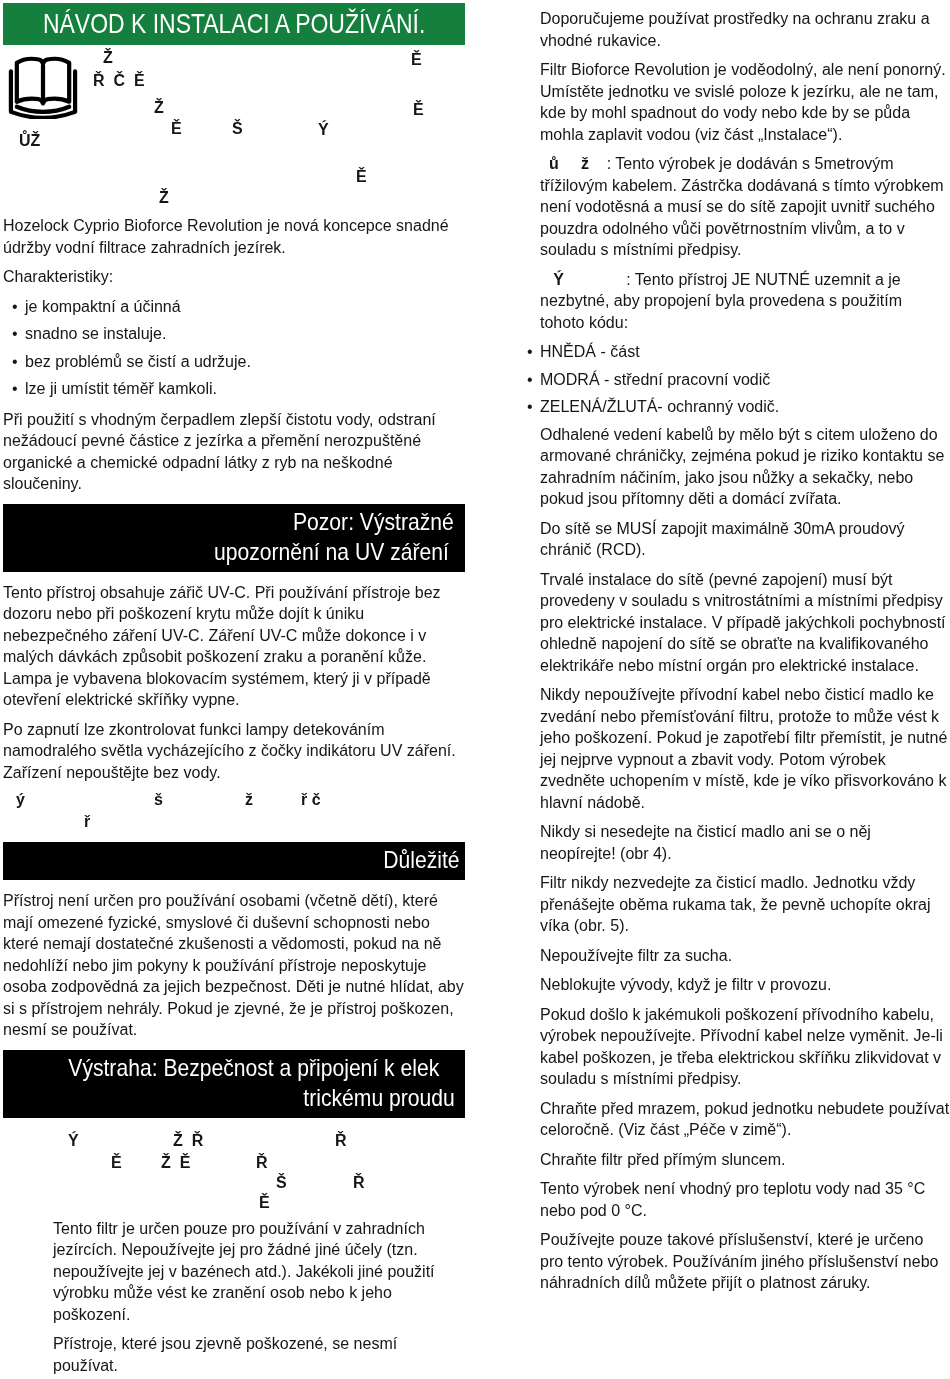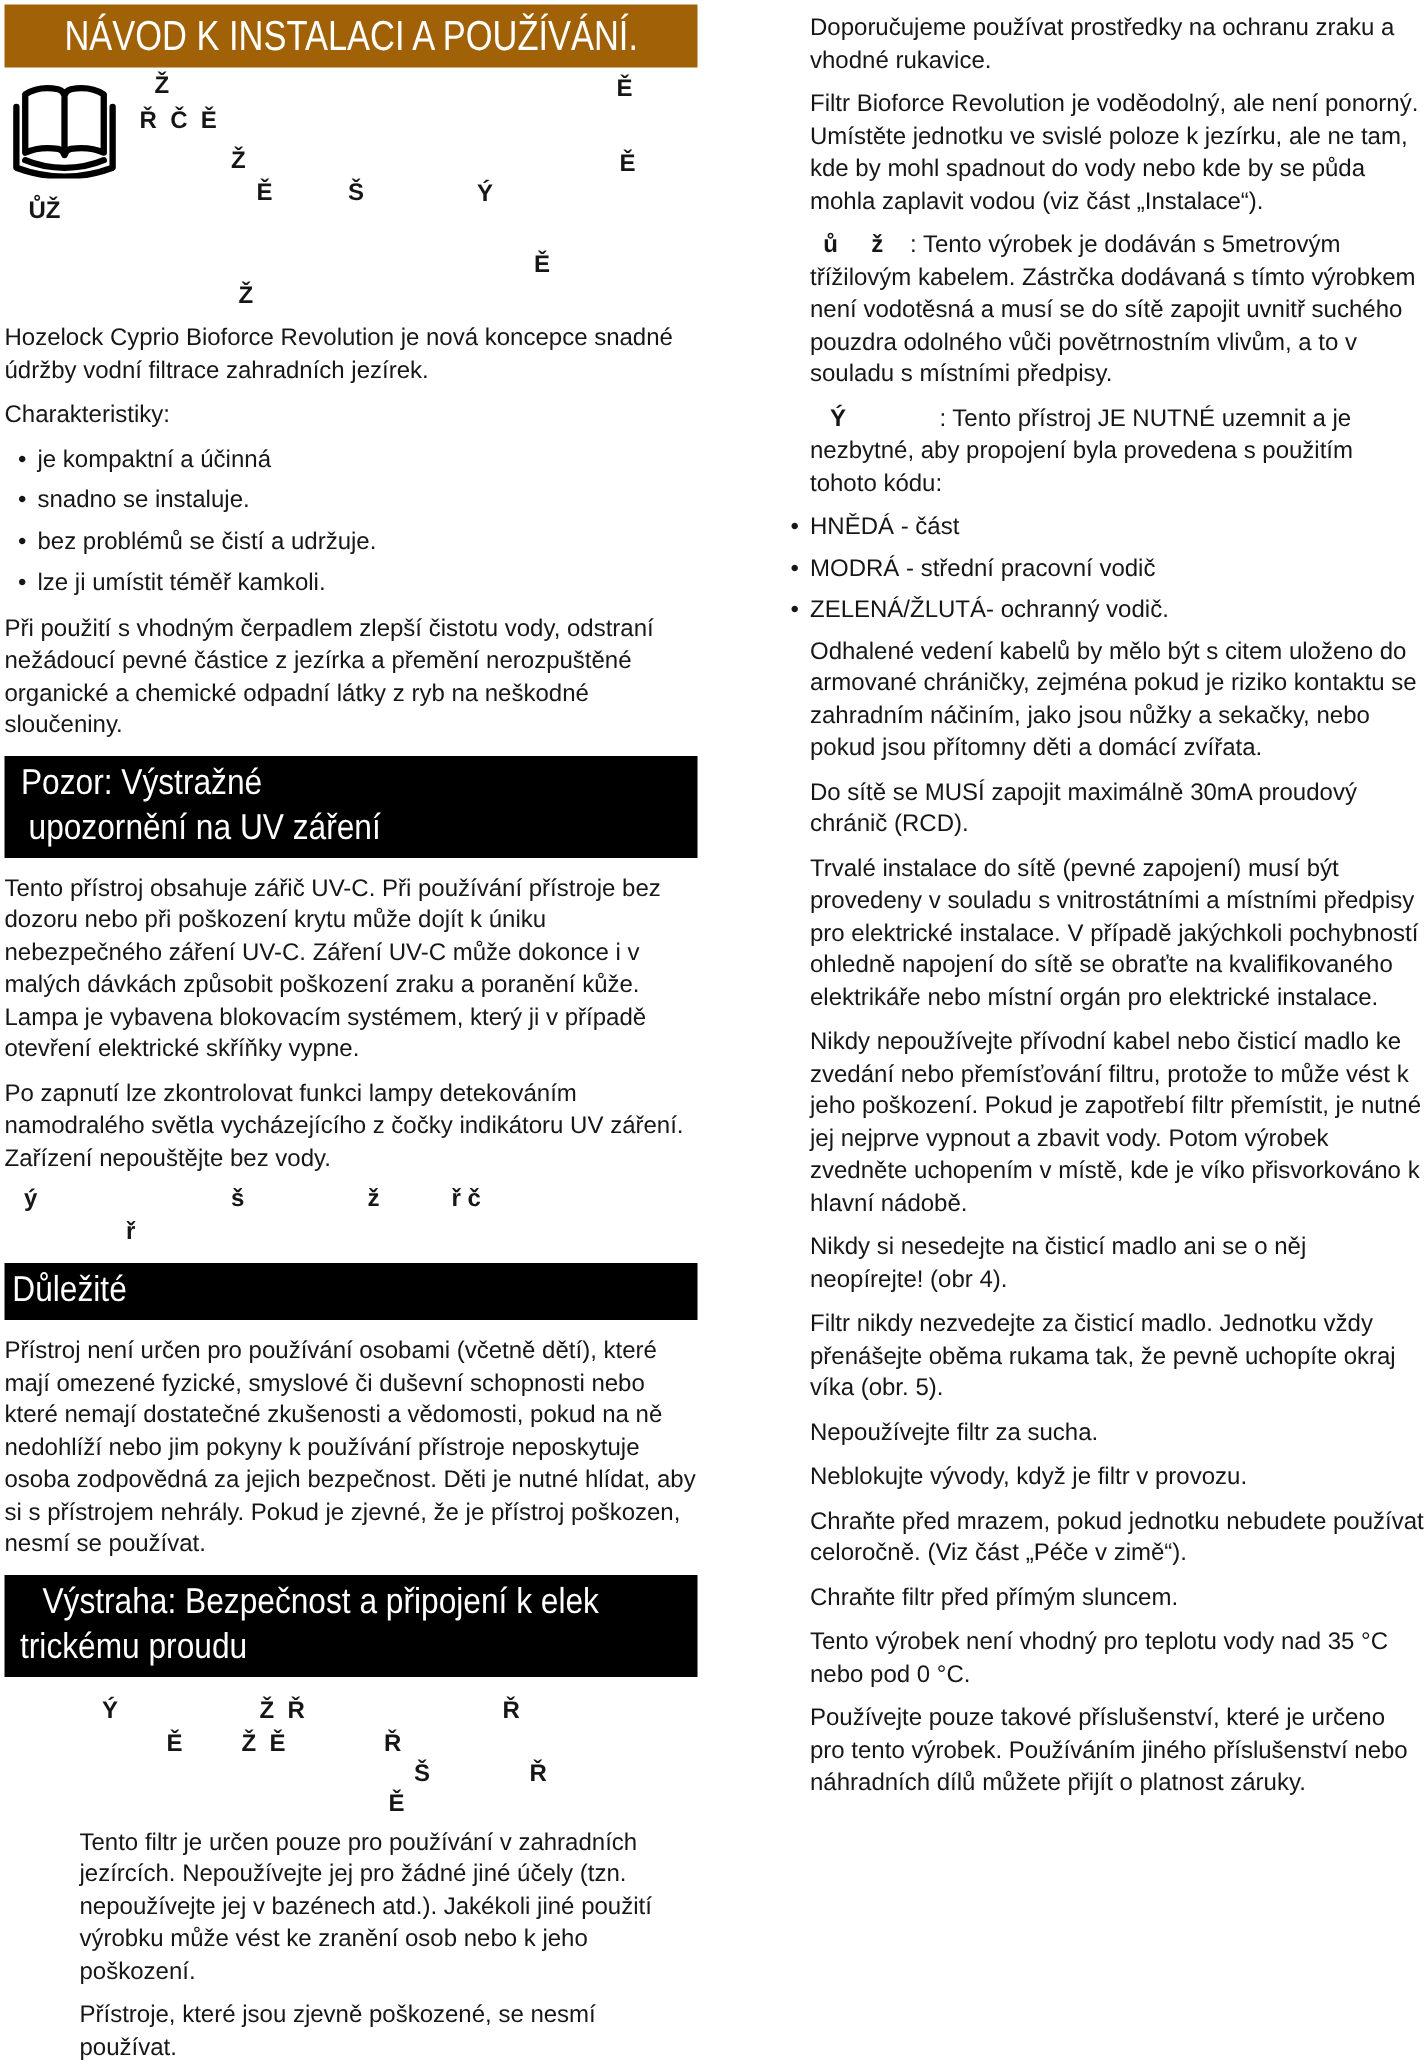"NÁVOD K INSTALACI A POUŽÍVÁNÍ." .title-bar { background: #a16207 -> #15803d }
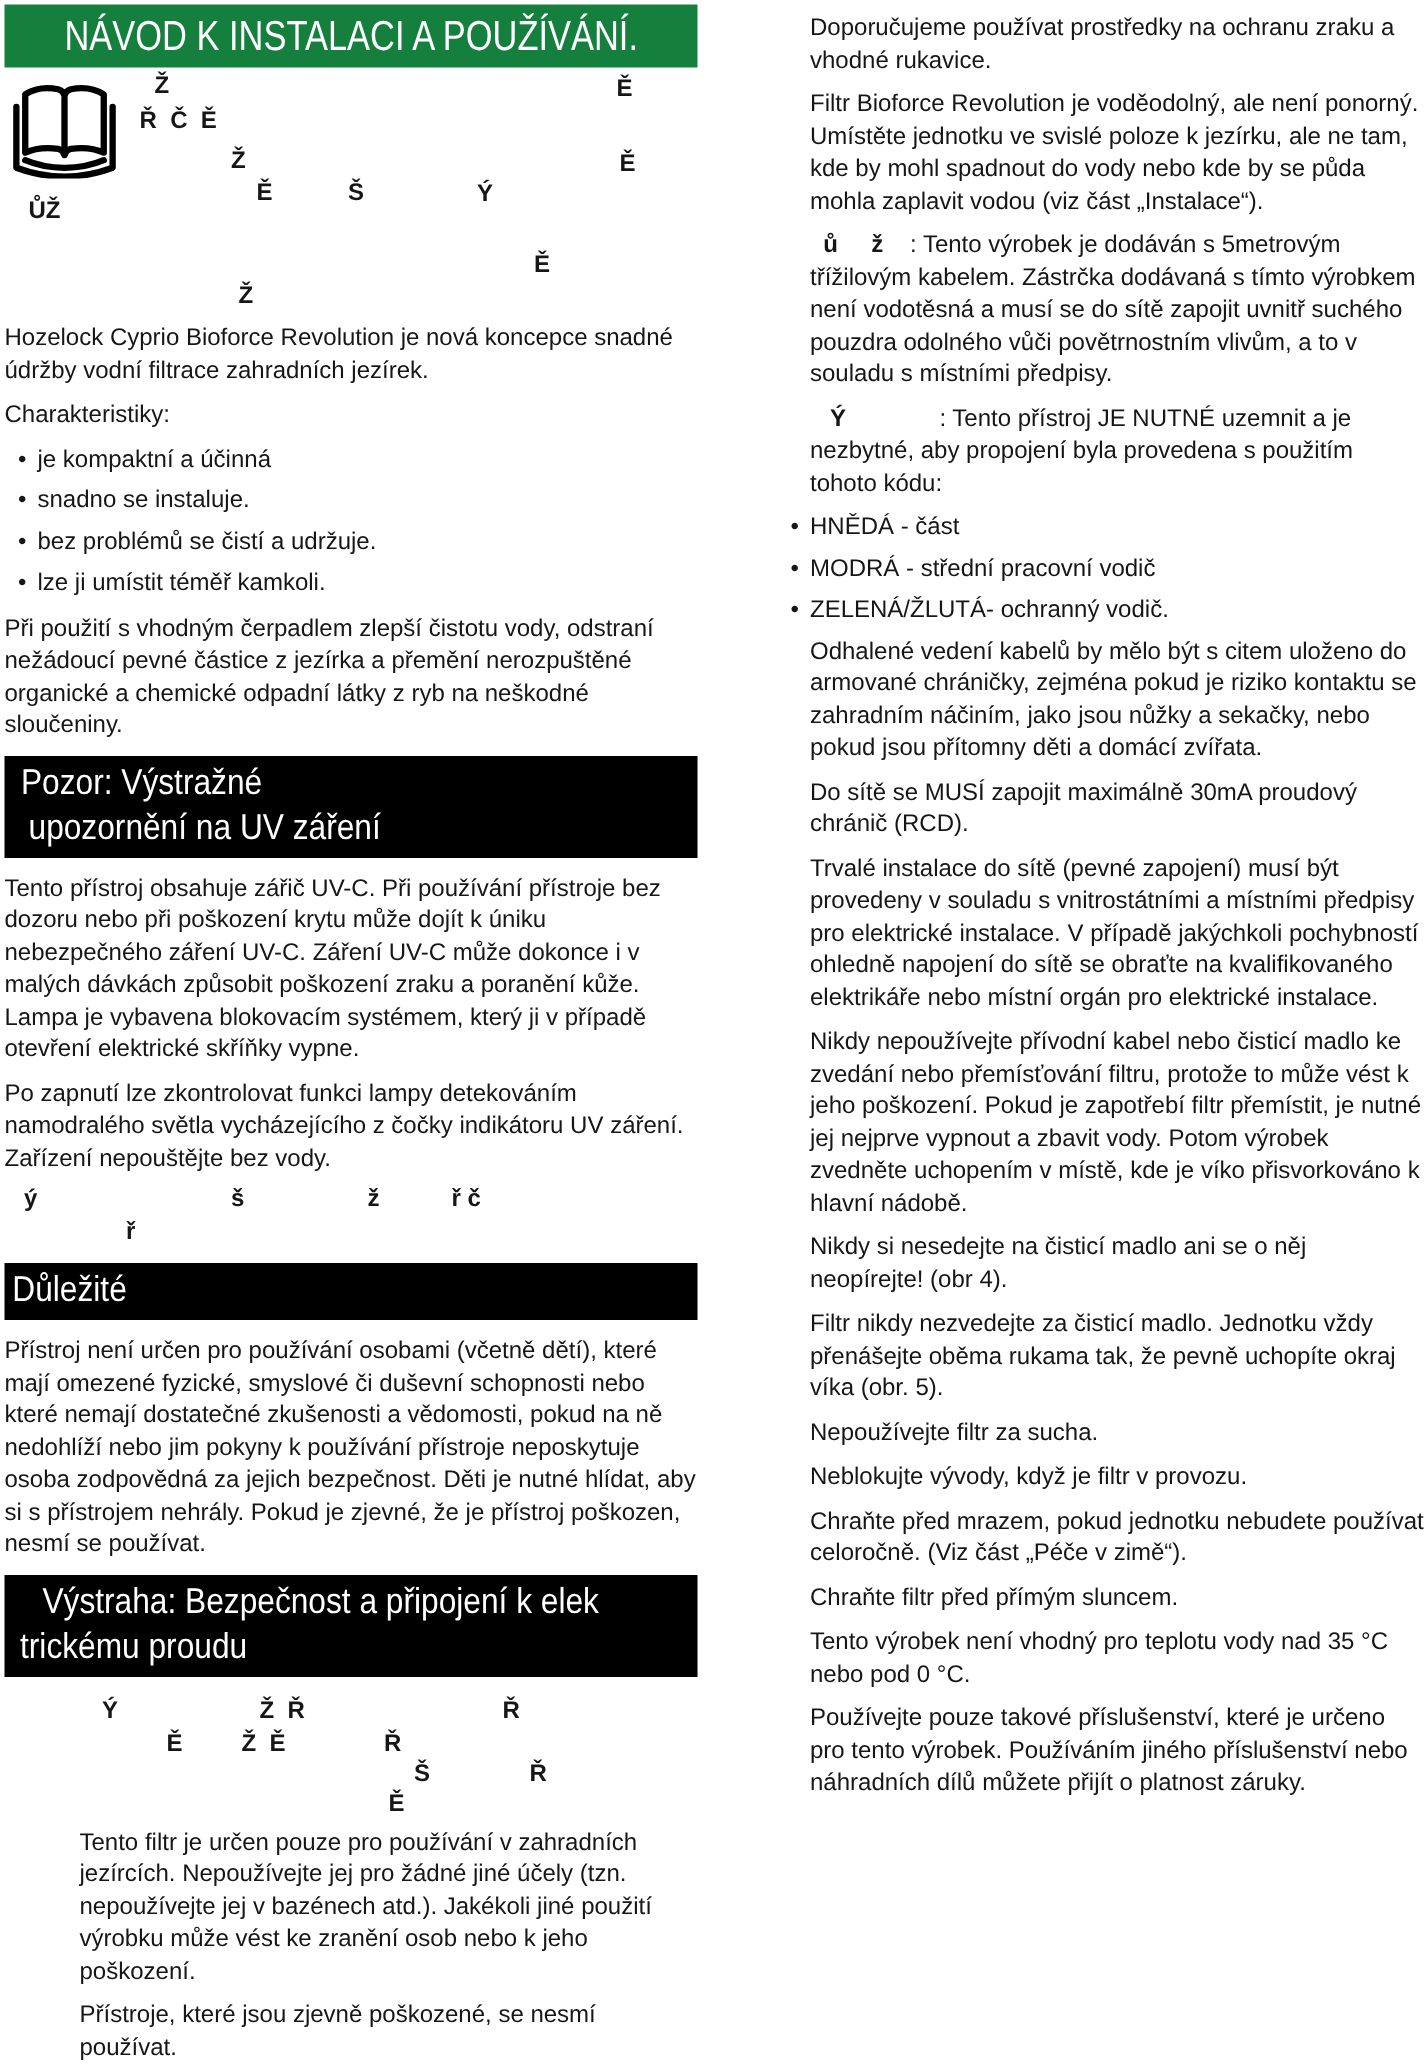"Pozor: Výstražné" .bar { text-align: left -> right }
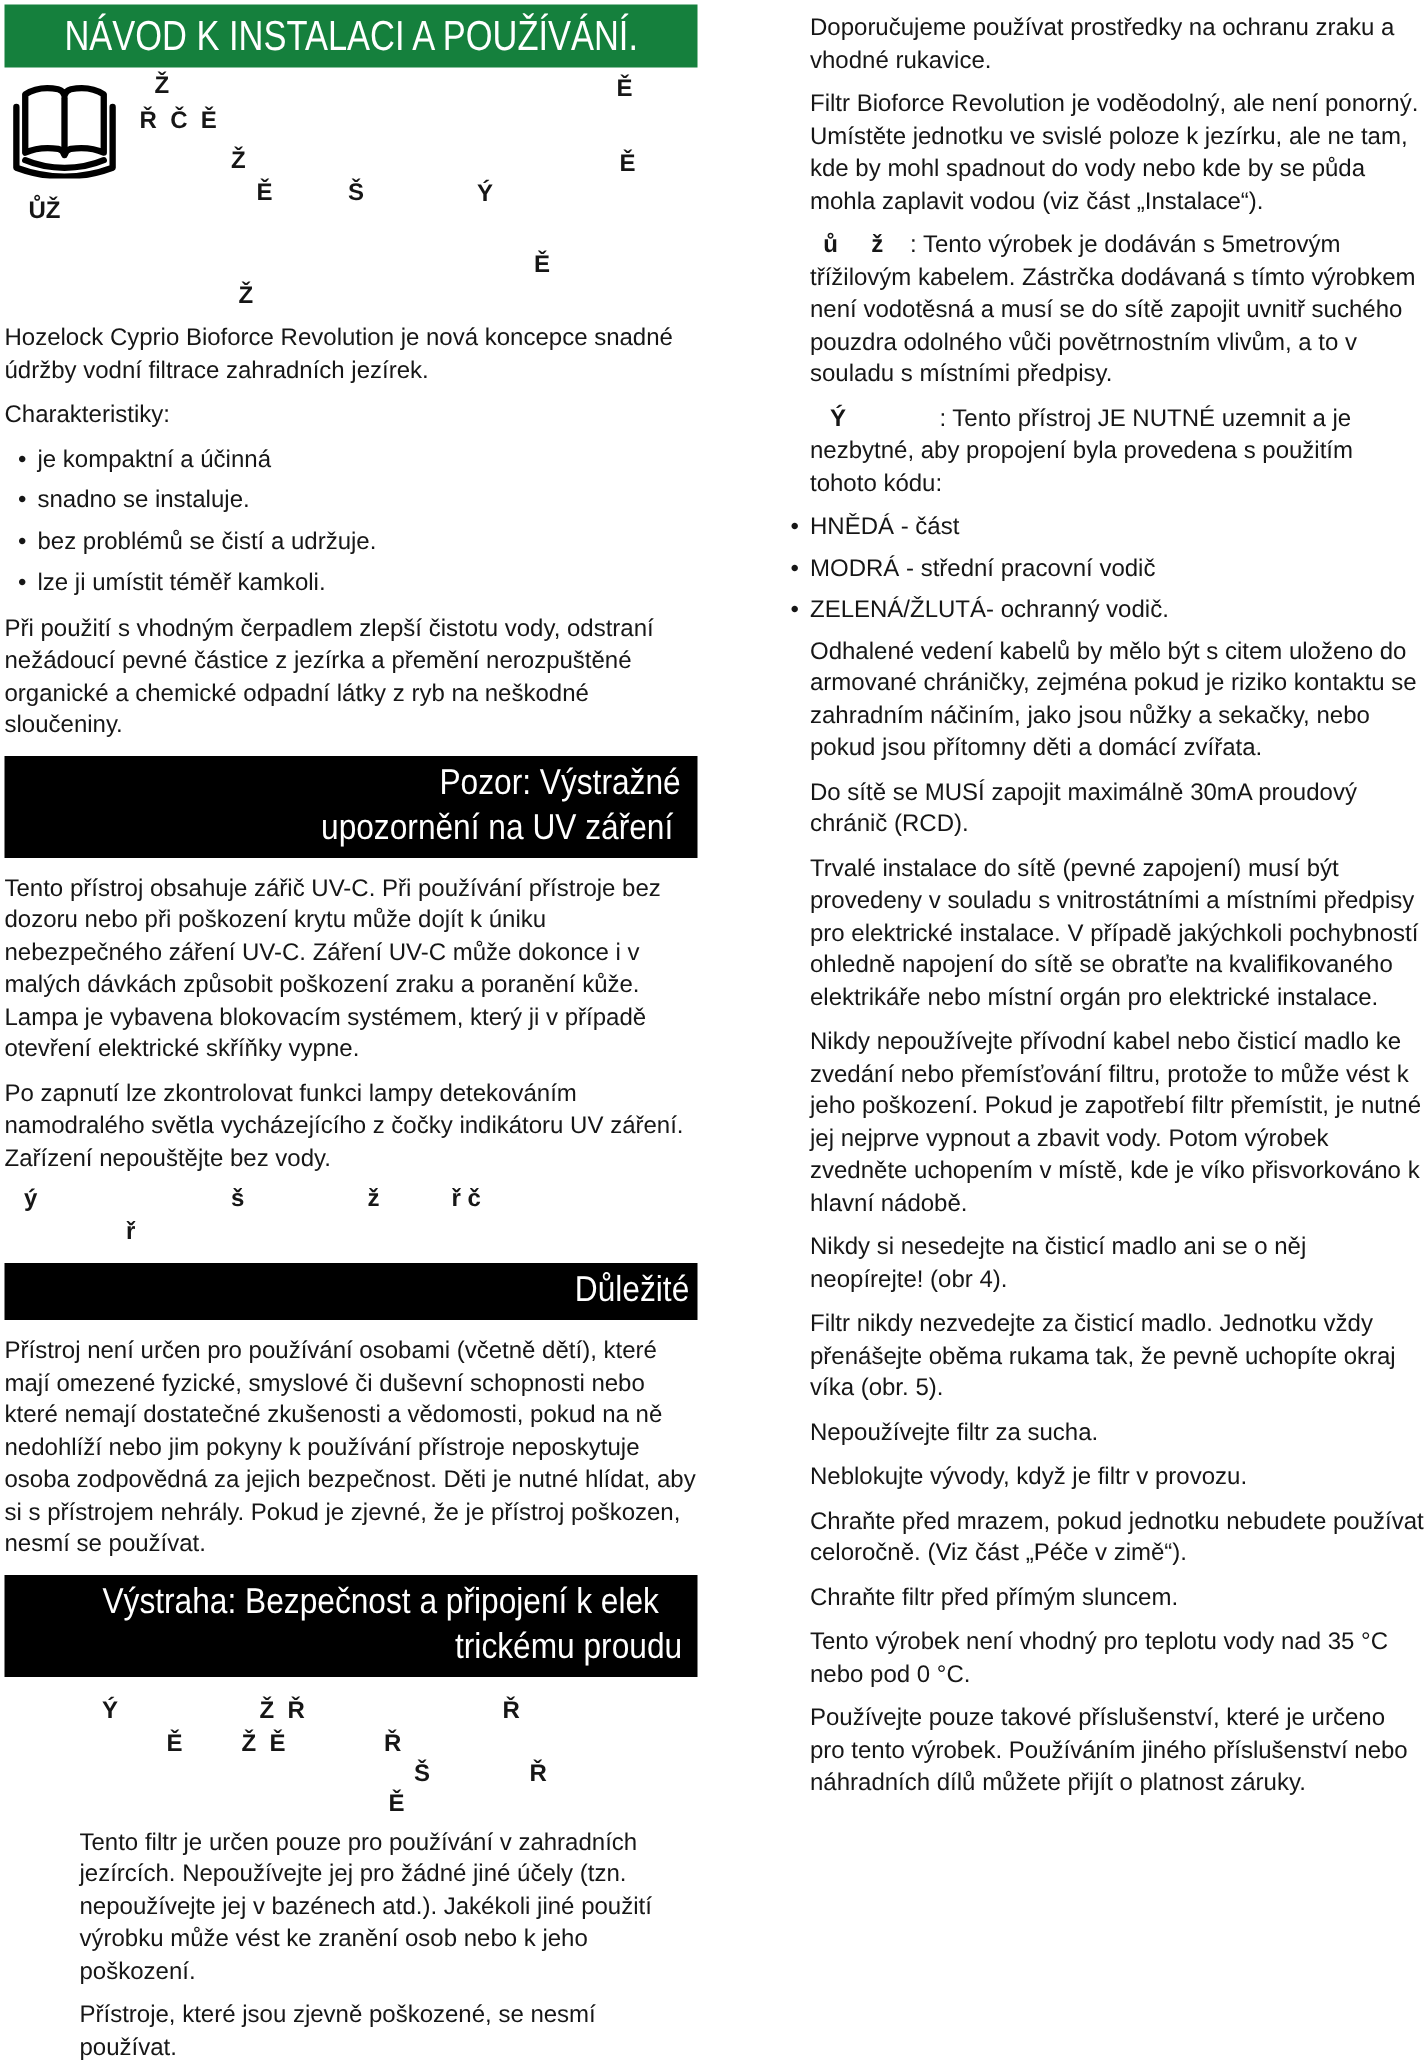"Pokud došlo k jakémukoli poškození" p.para { html: none -> <p>Pokud došlo k jakémukoli poškození přívodního kabelu, výrobek nepoužívejte. Přívodní kabel nelze vyměnit. Je-li kabel poškozen, je třeba elektrickou skříňku zlikvidovat v souladu s místními předpisy.</p> }
